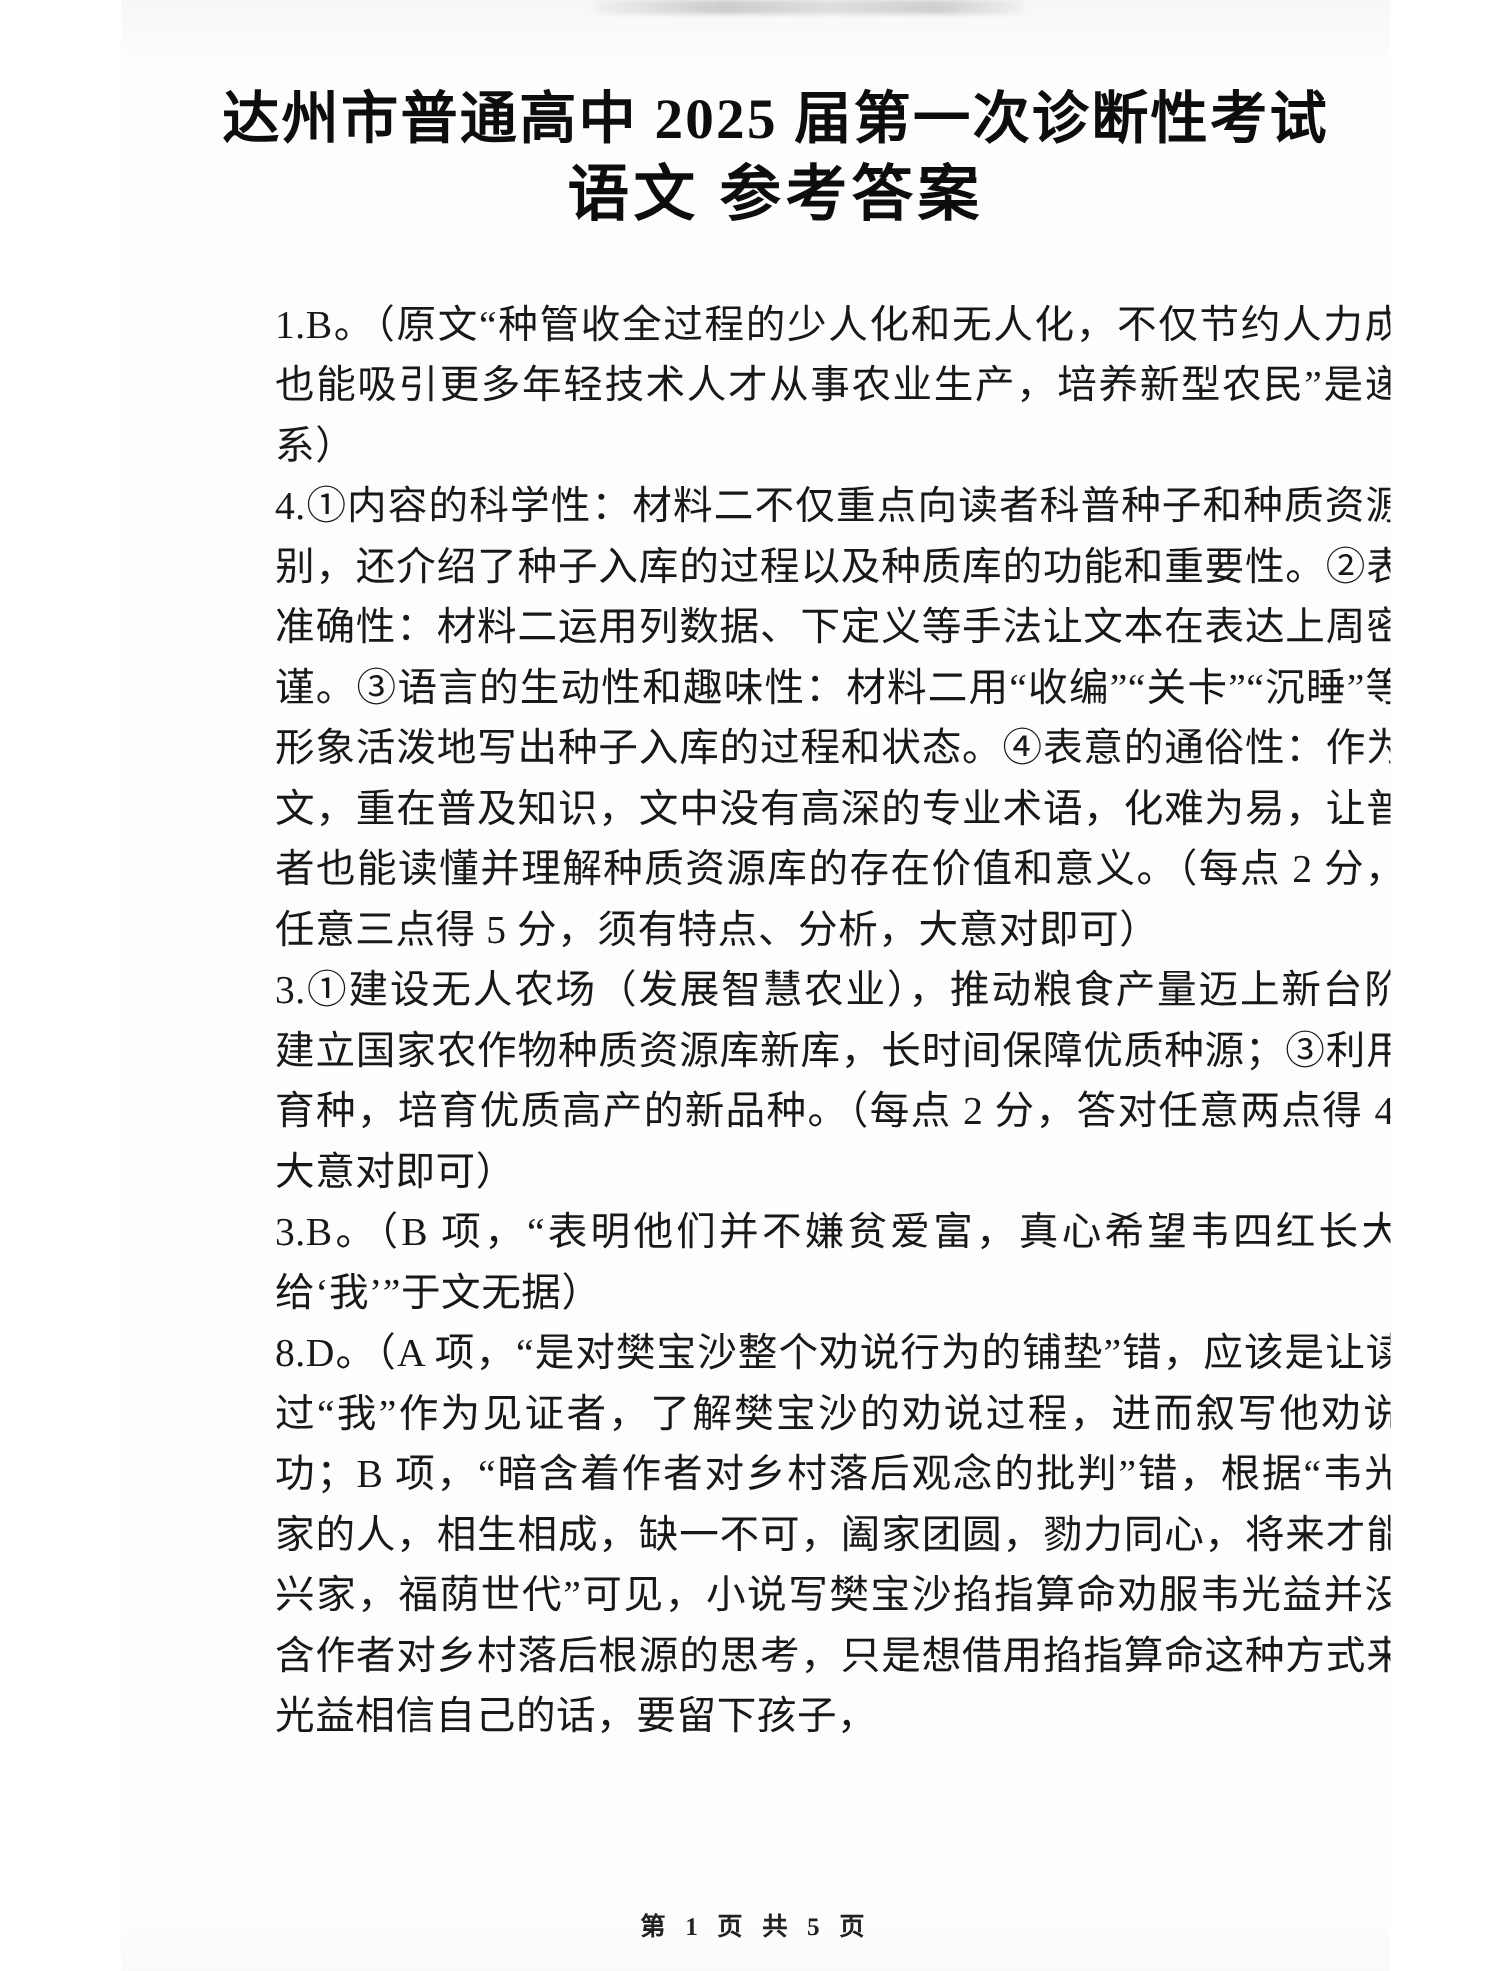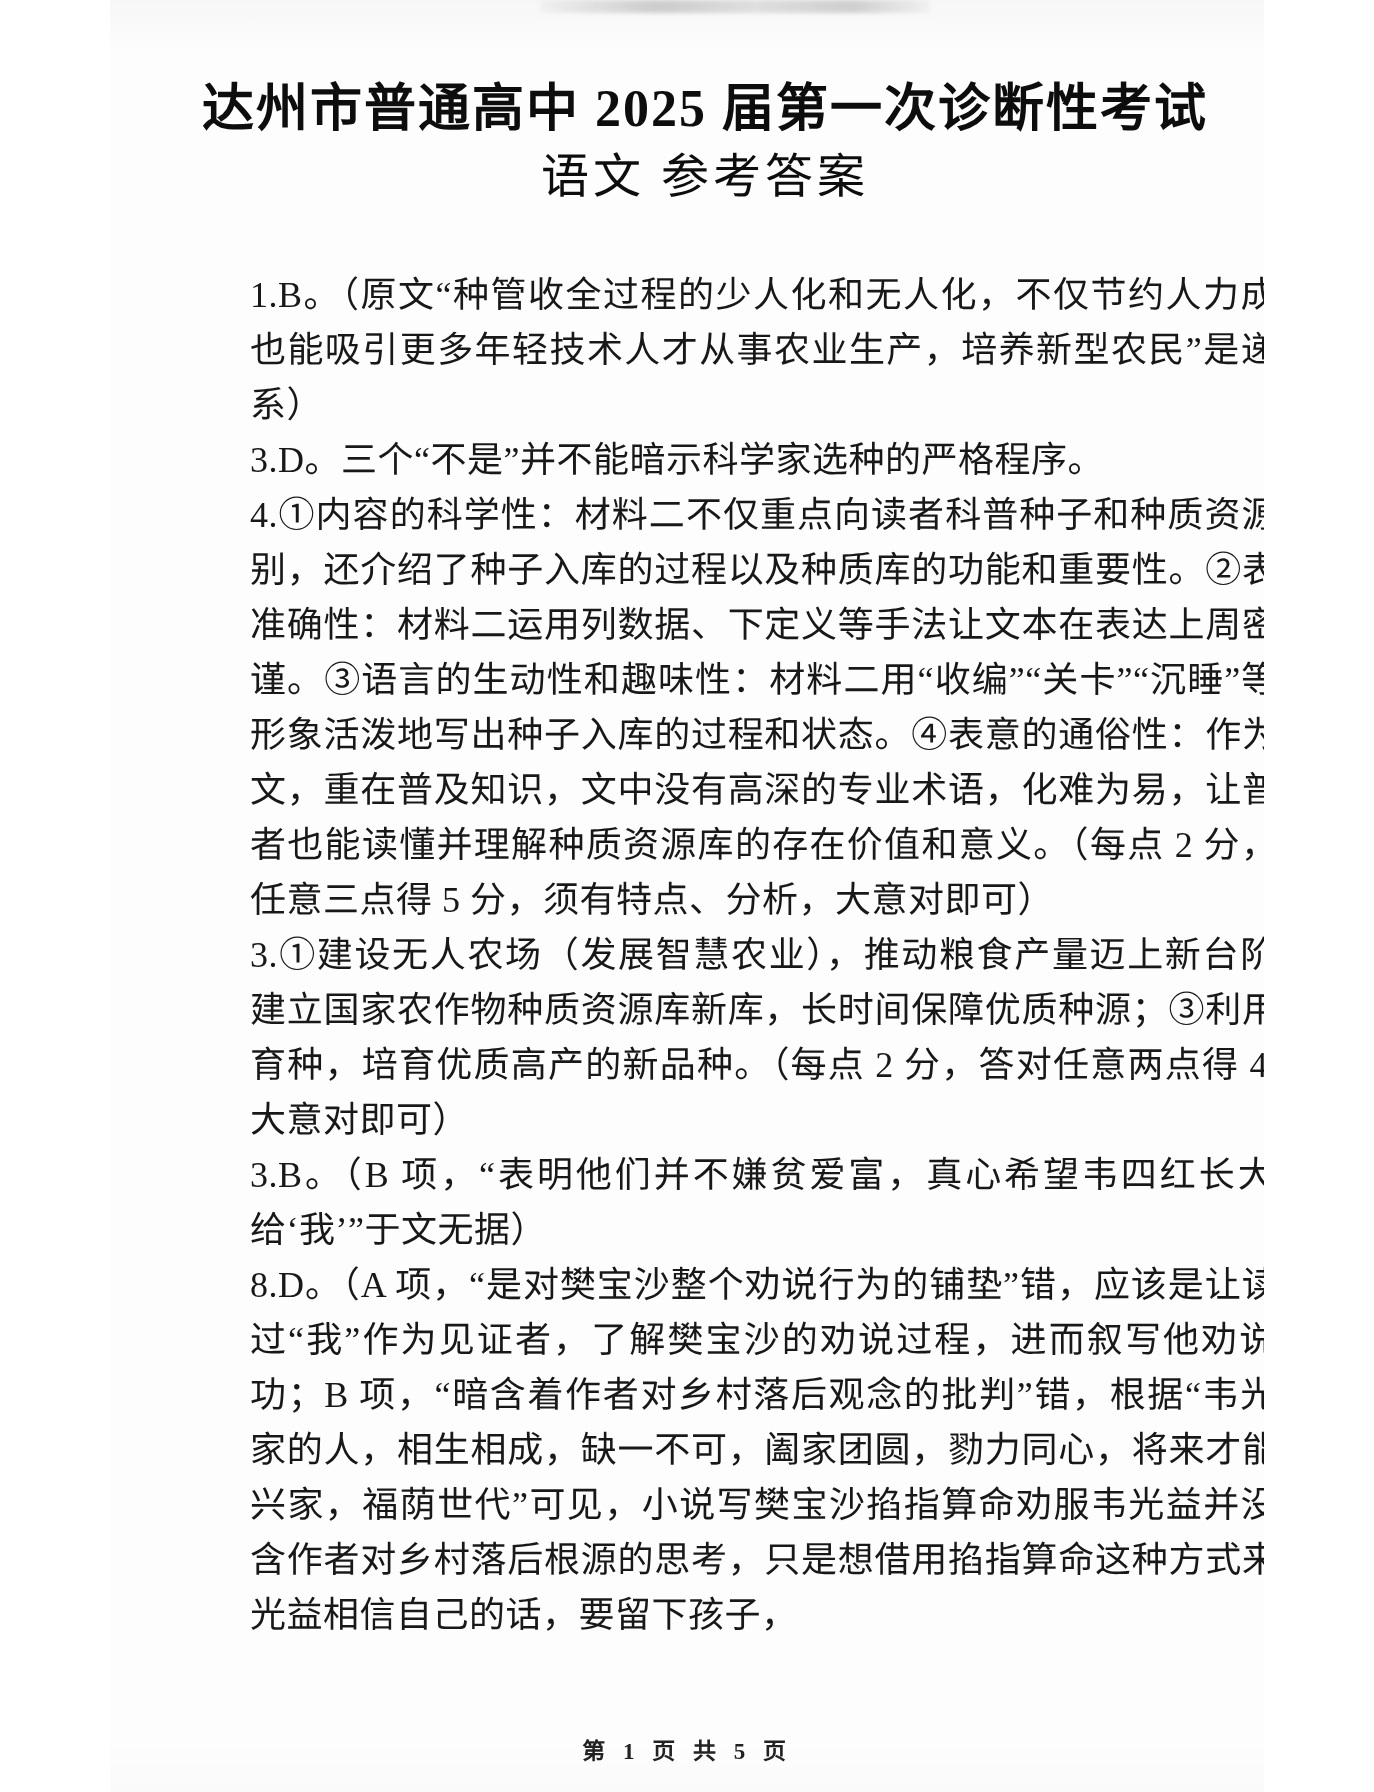"语文 参考答案" .doc-subtitle { font-size: 48px -> 56px; font-weight: 400 -> 700 }
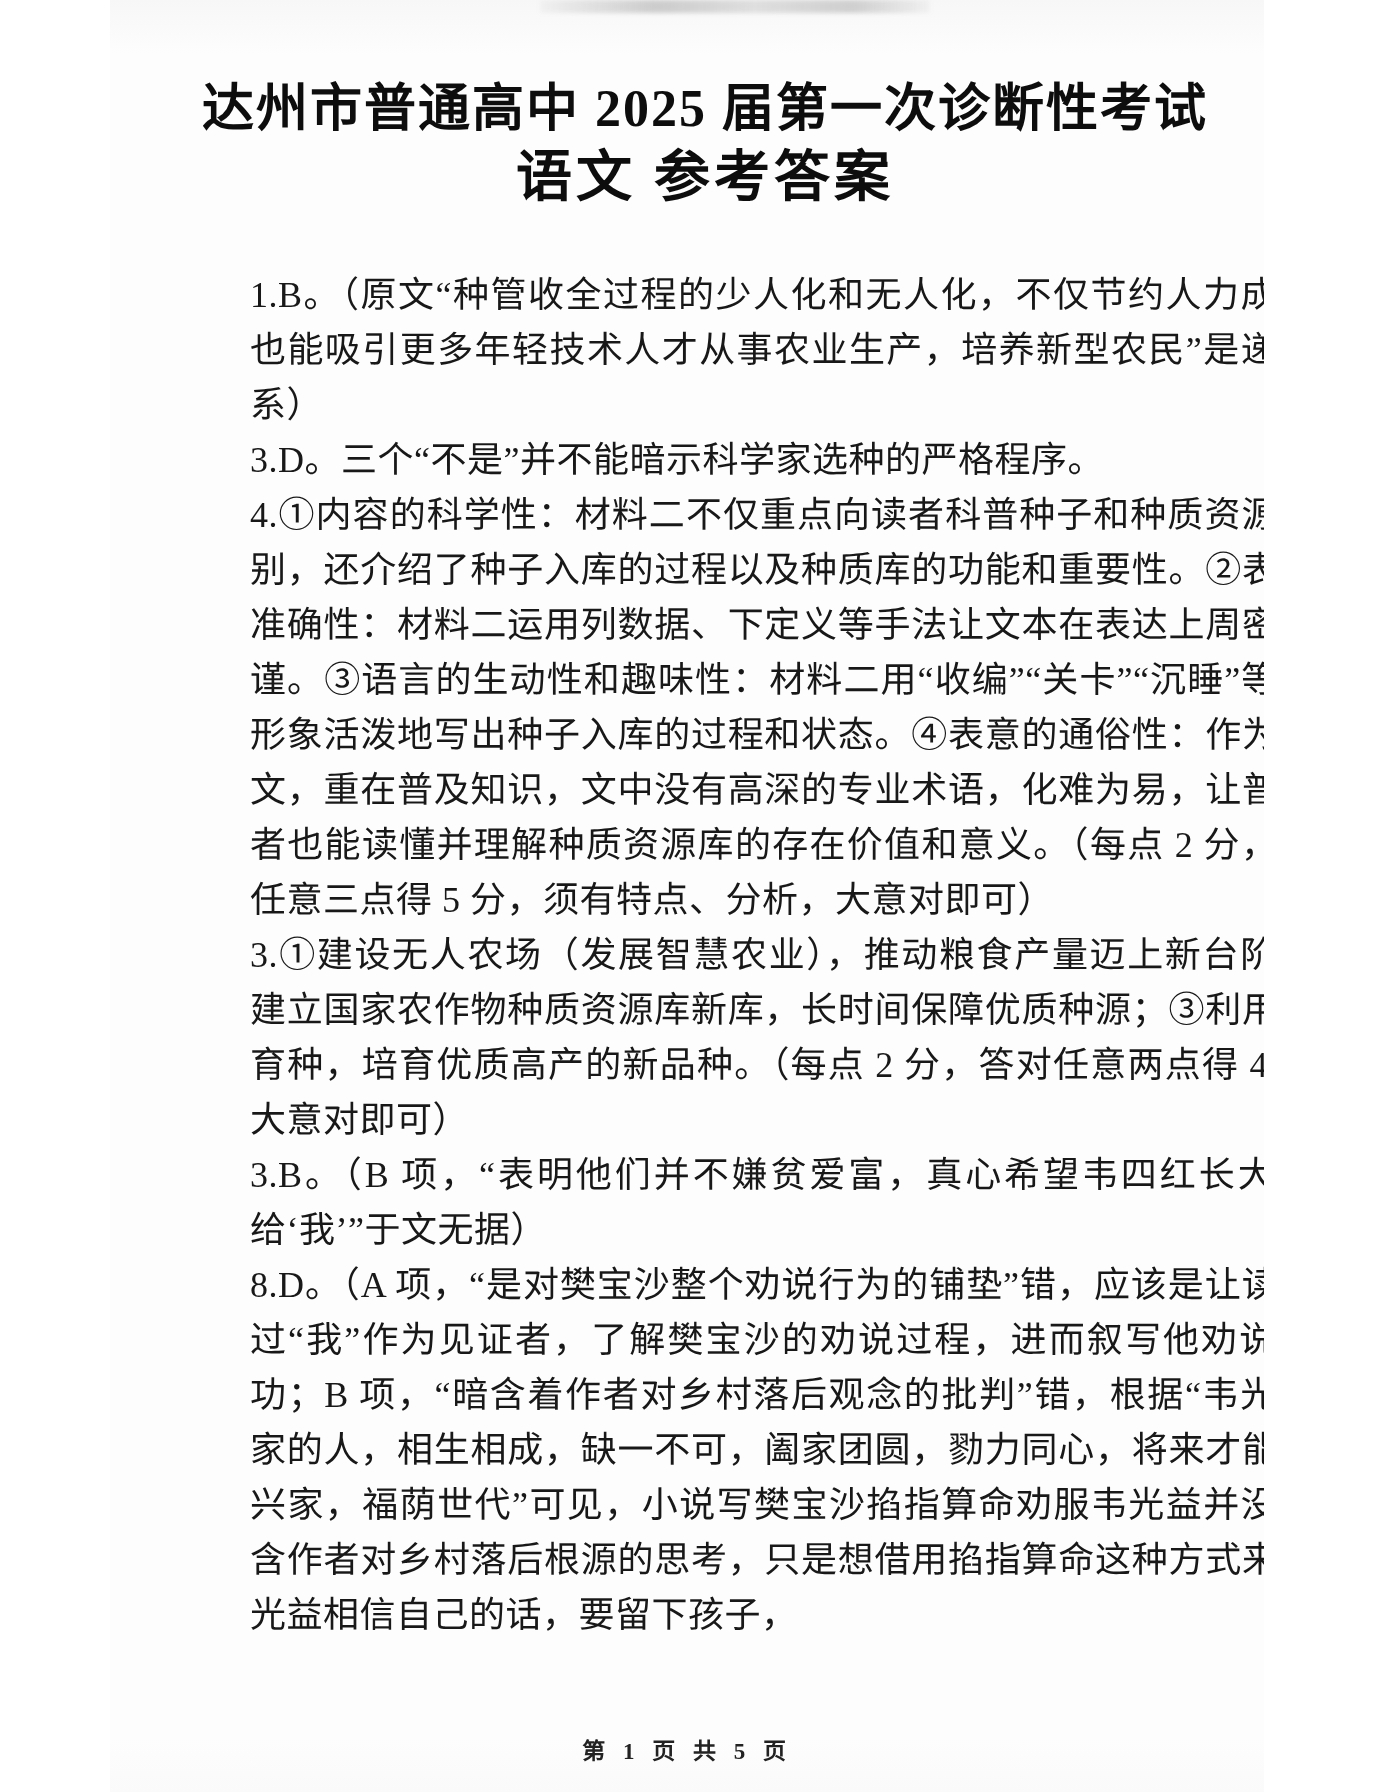"3.D。三个“不是”并不能暗示科学家选种的严格程序。" p.answer { html: <p>3.D。三个“不是”并不能暗示科学家选种的严格程序。</p> -> none }
